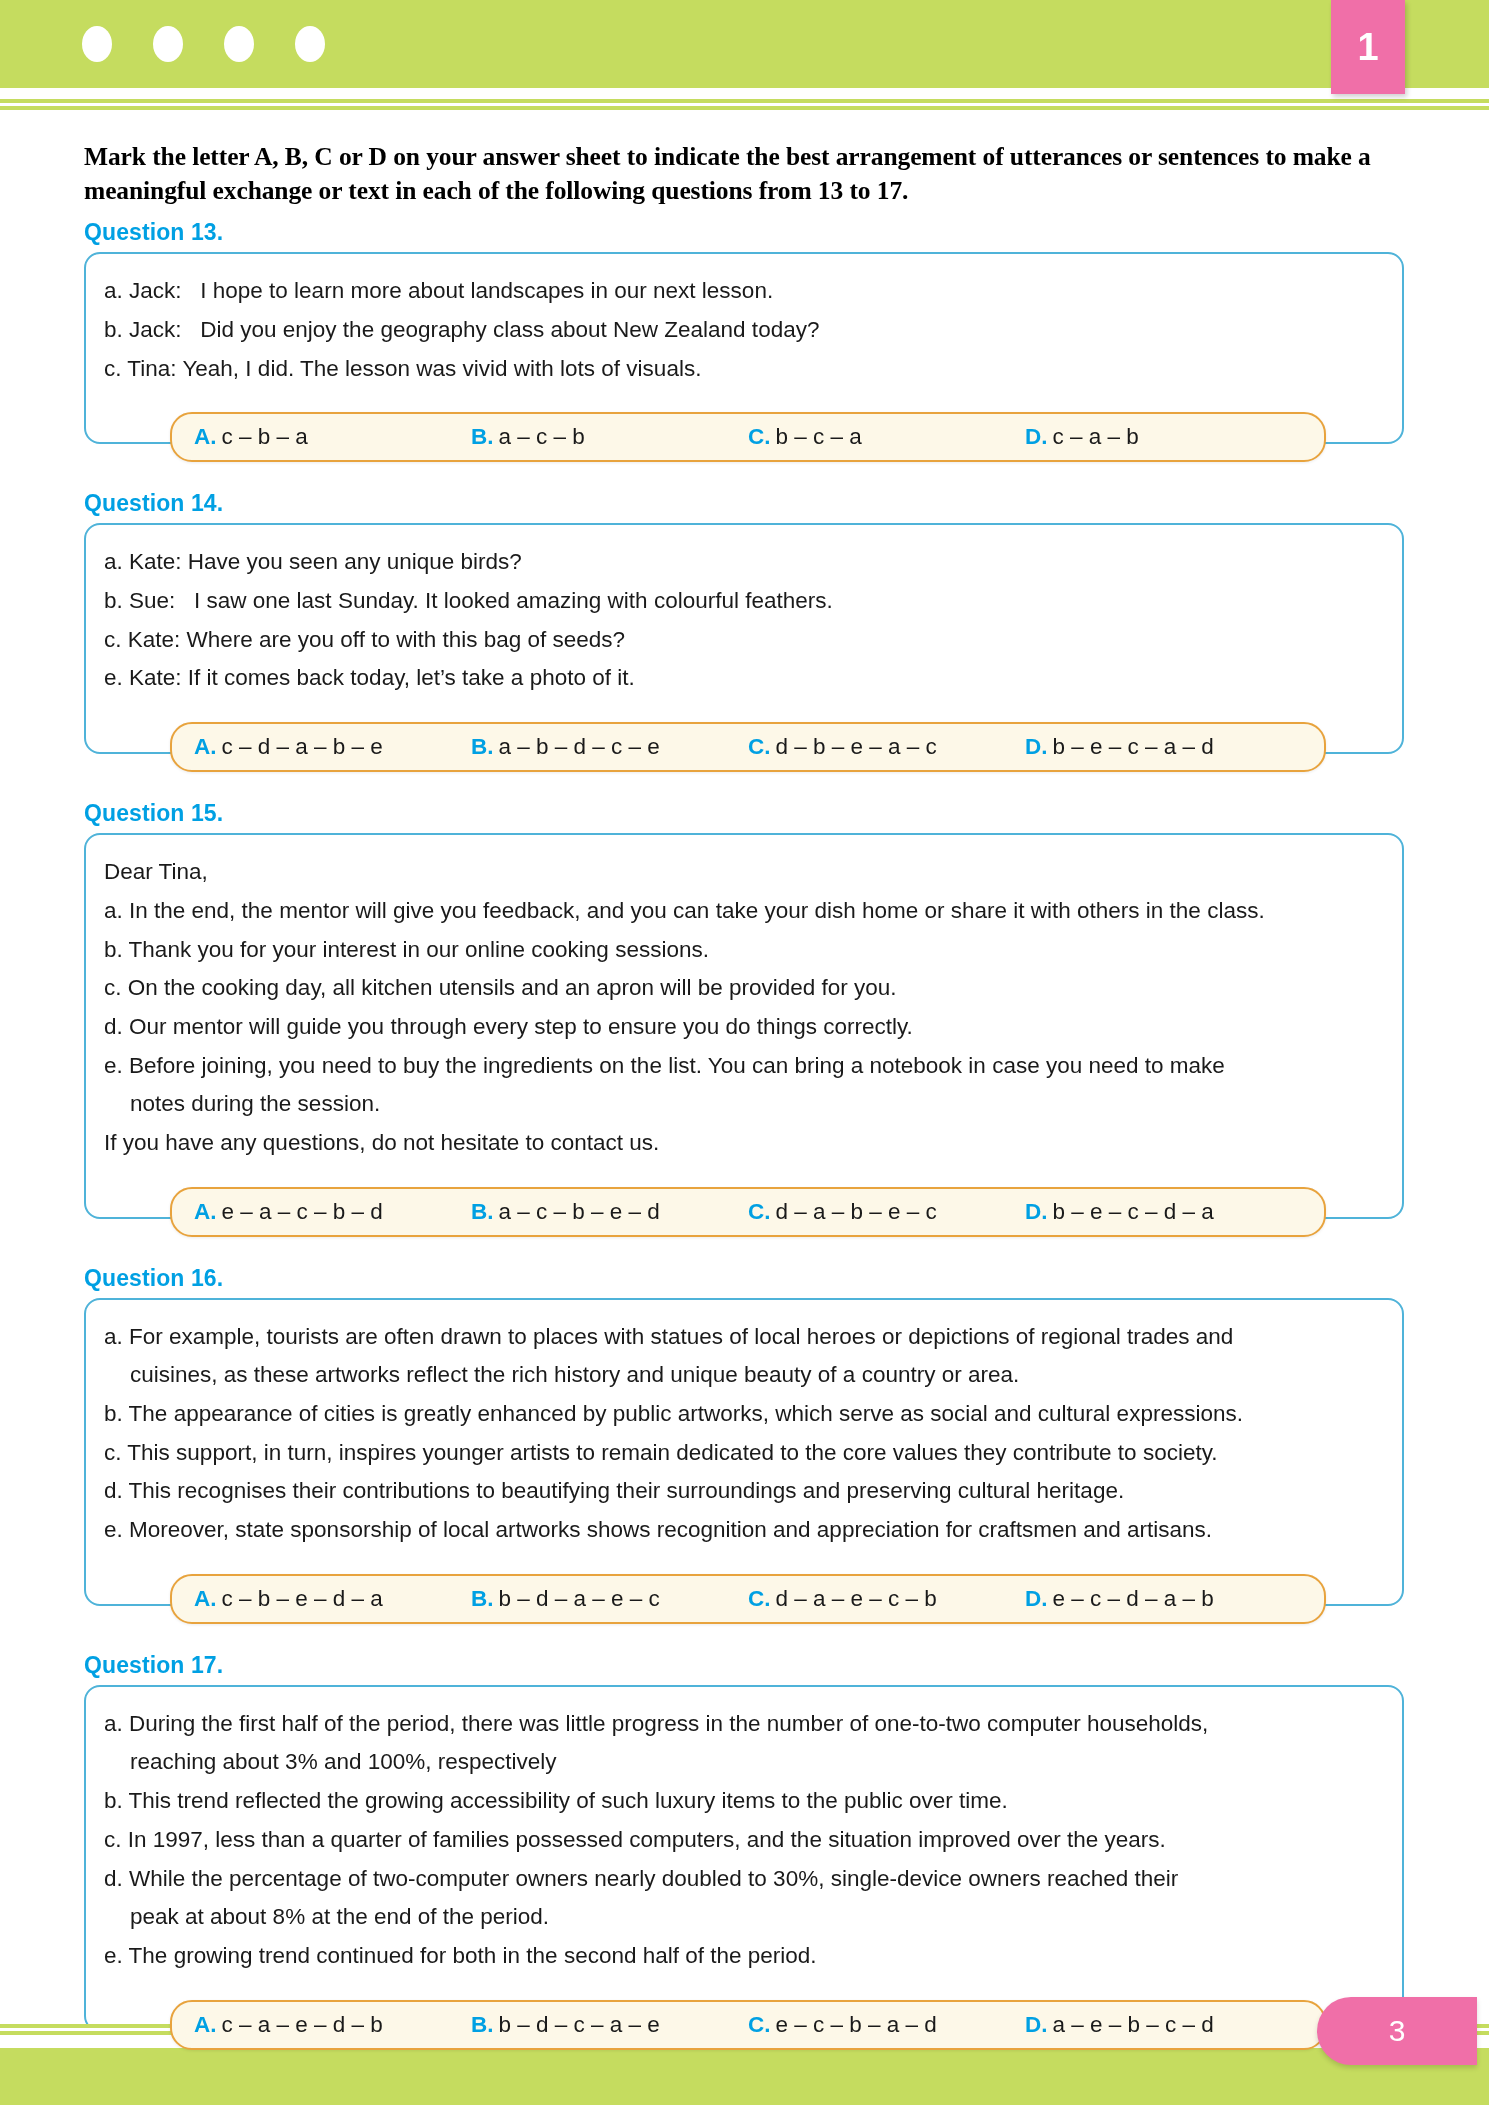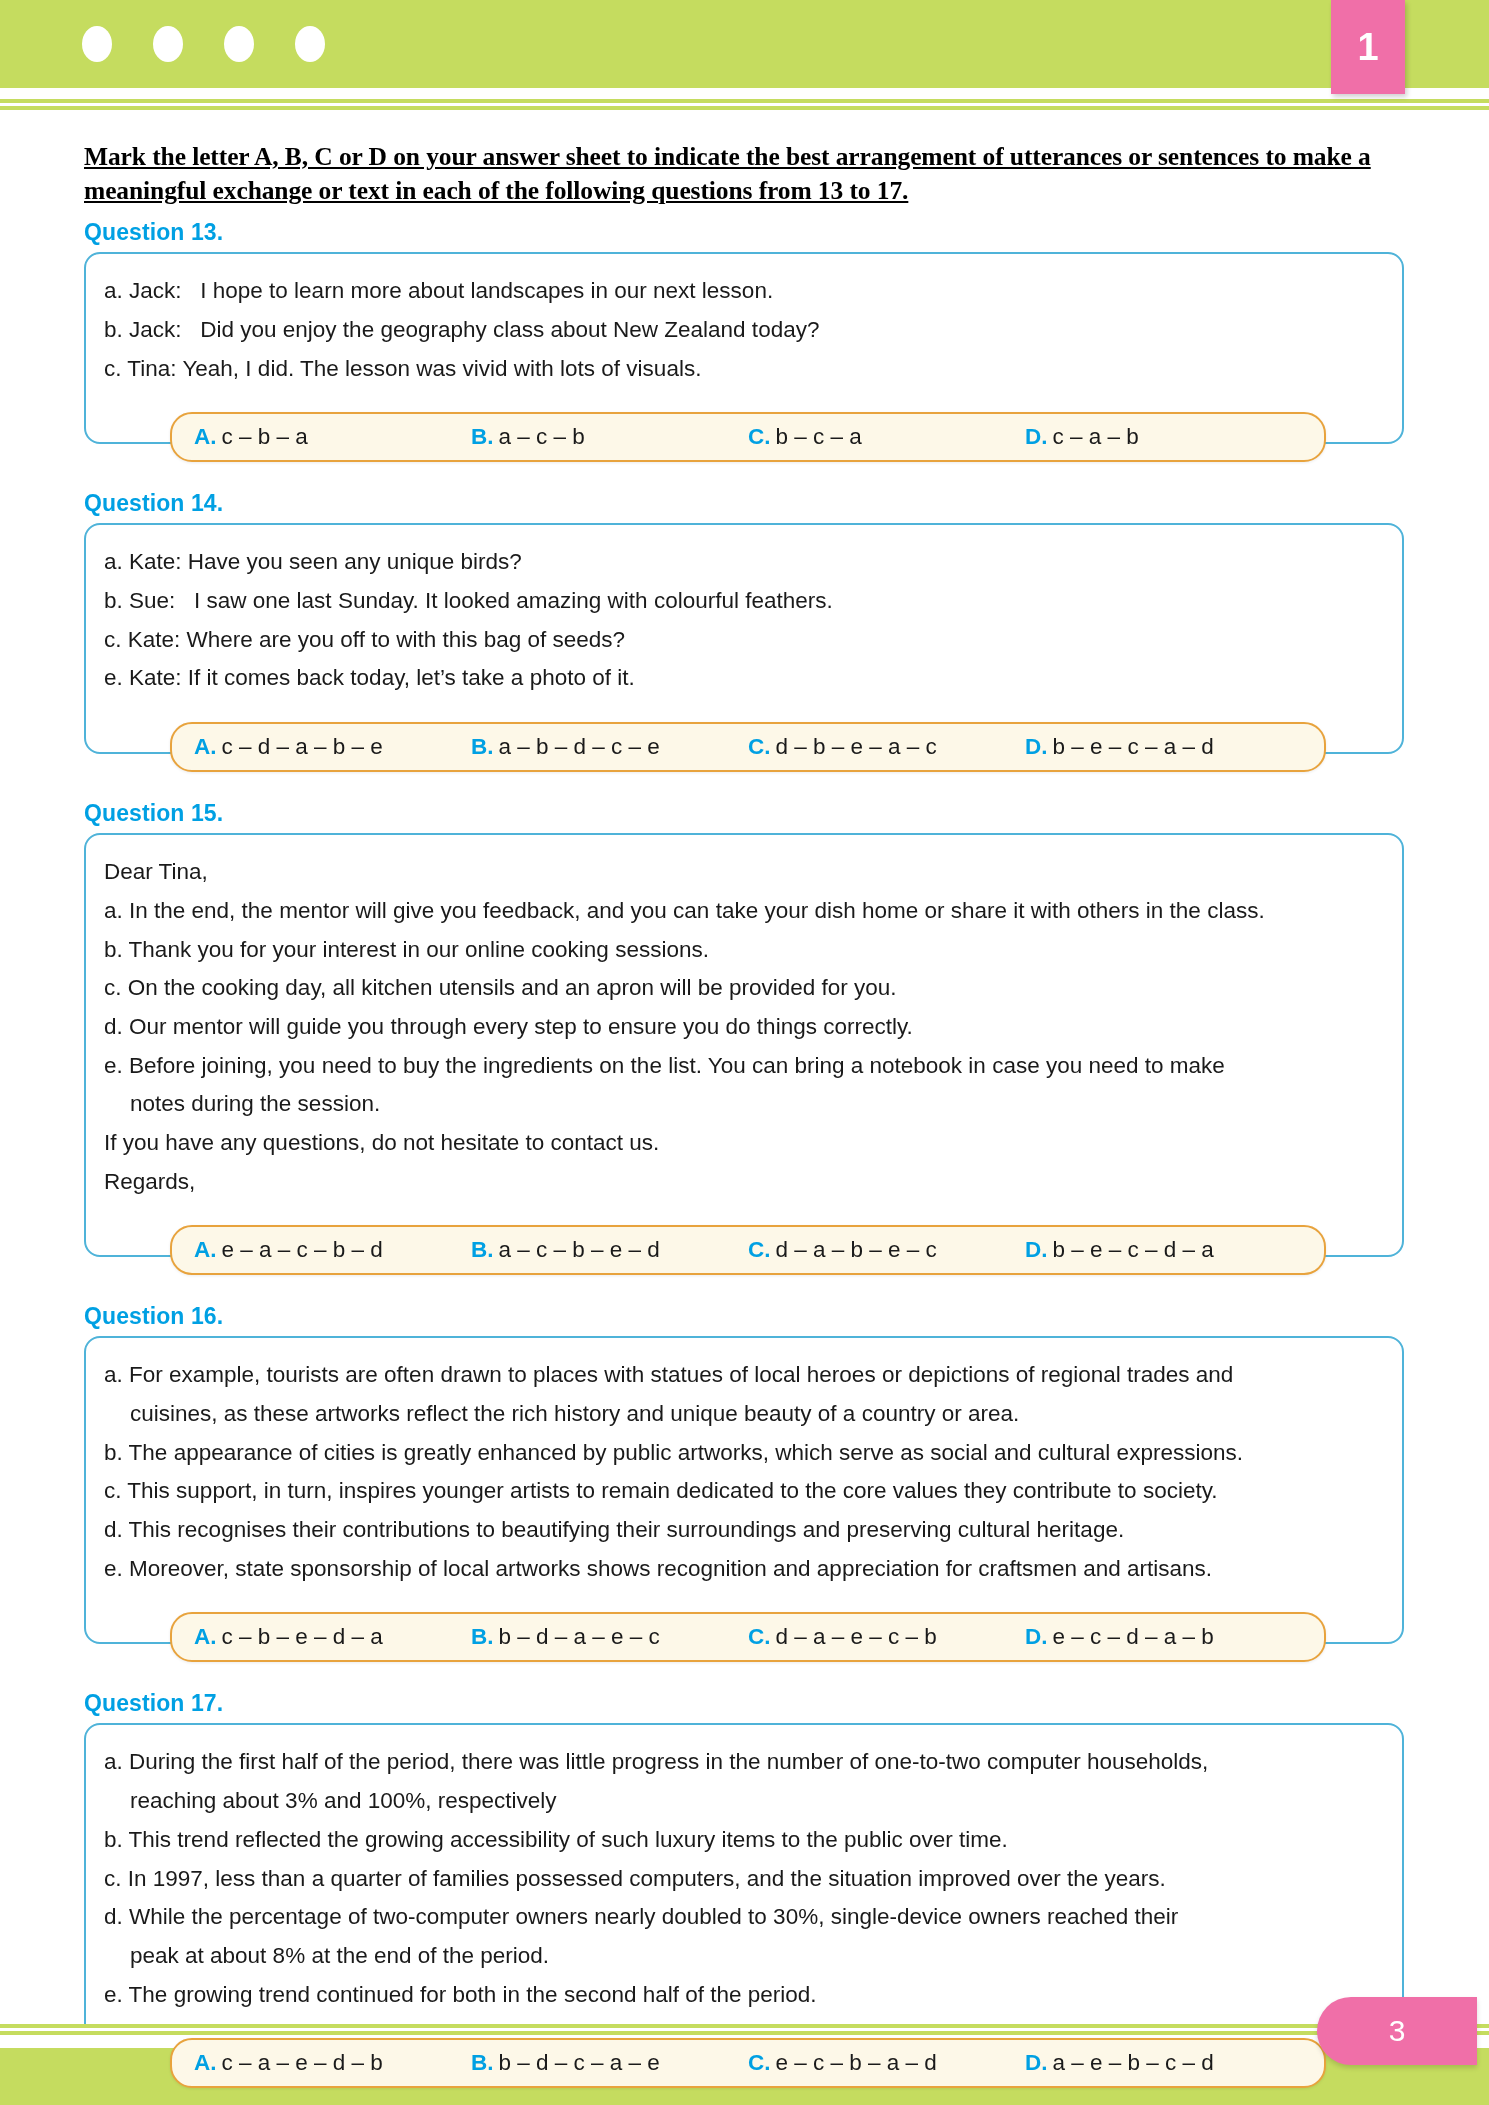"Mark the letter A, B," .instruction { text-decoration: underline -> none }
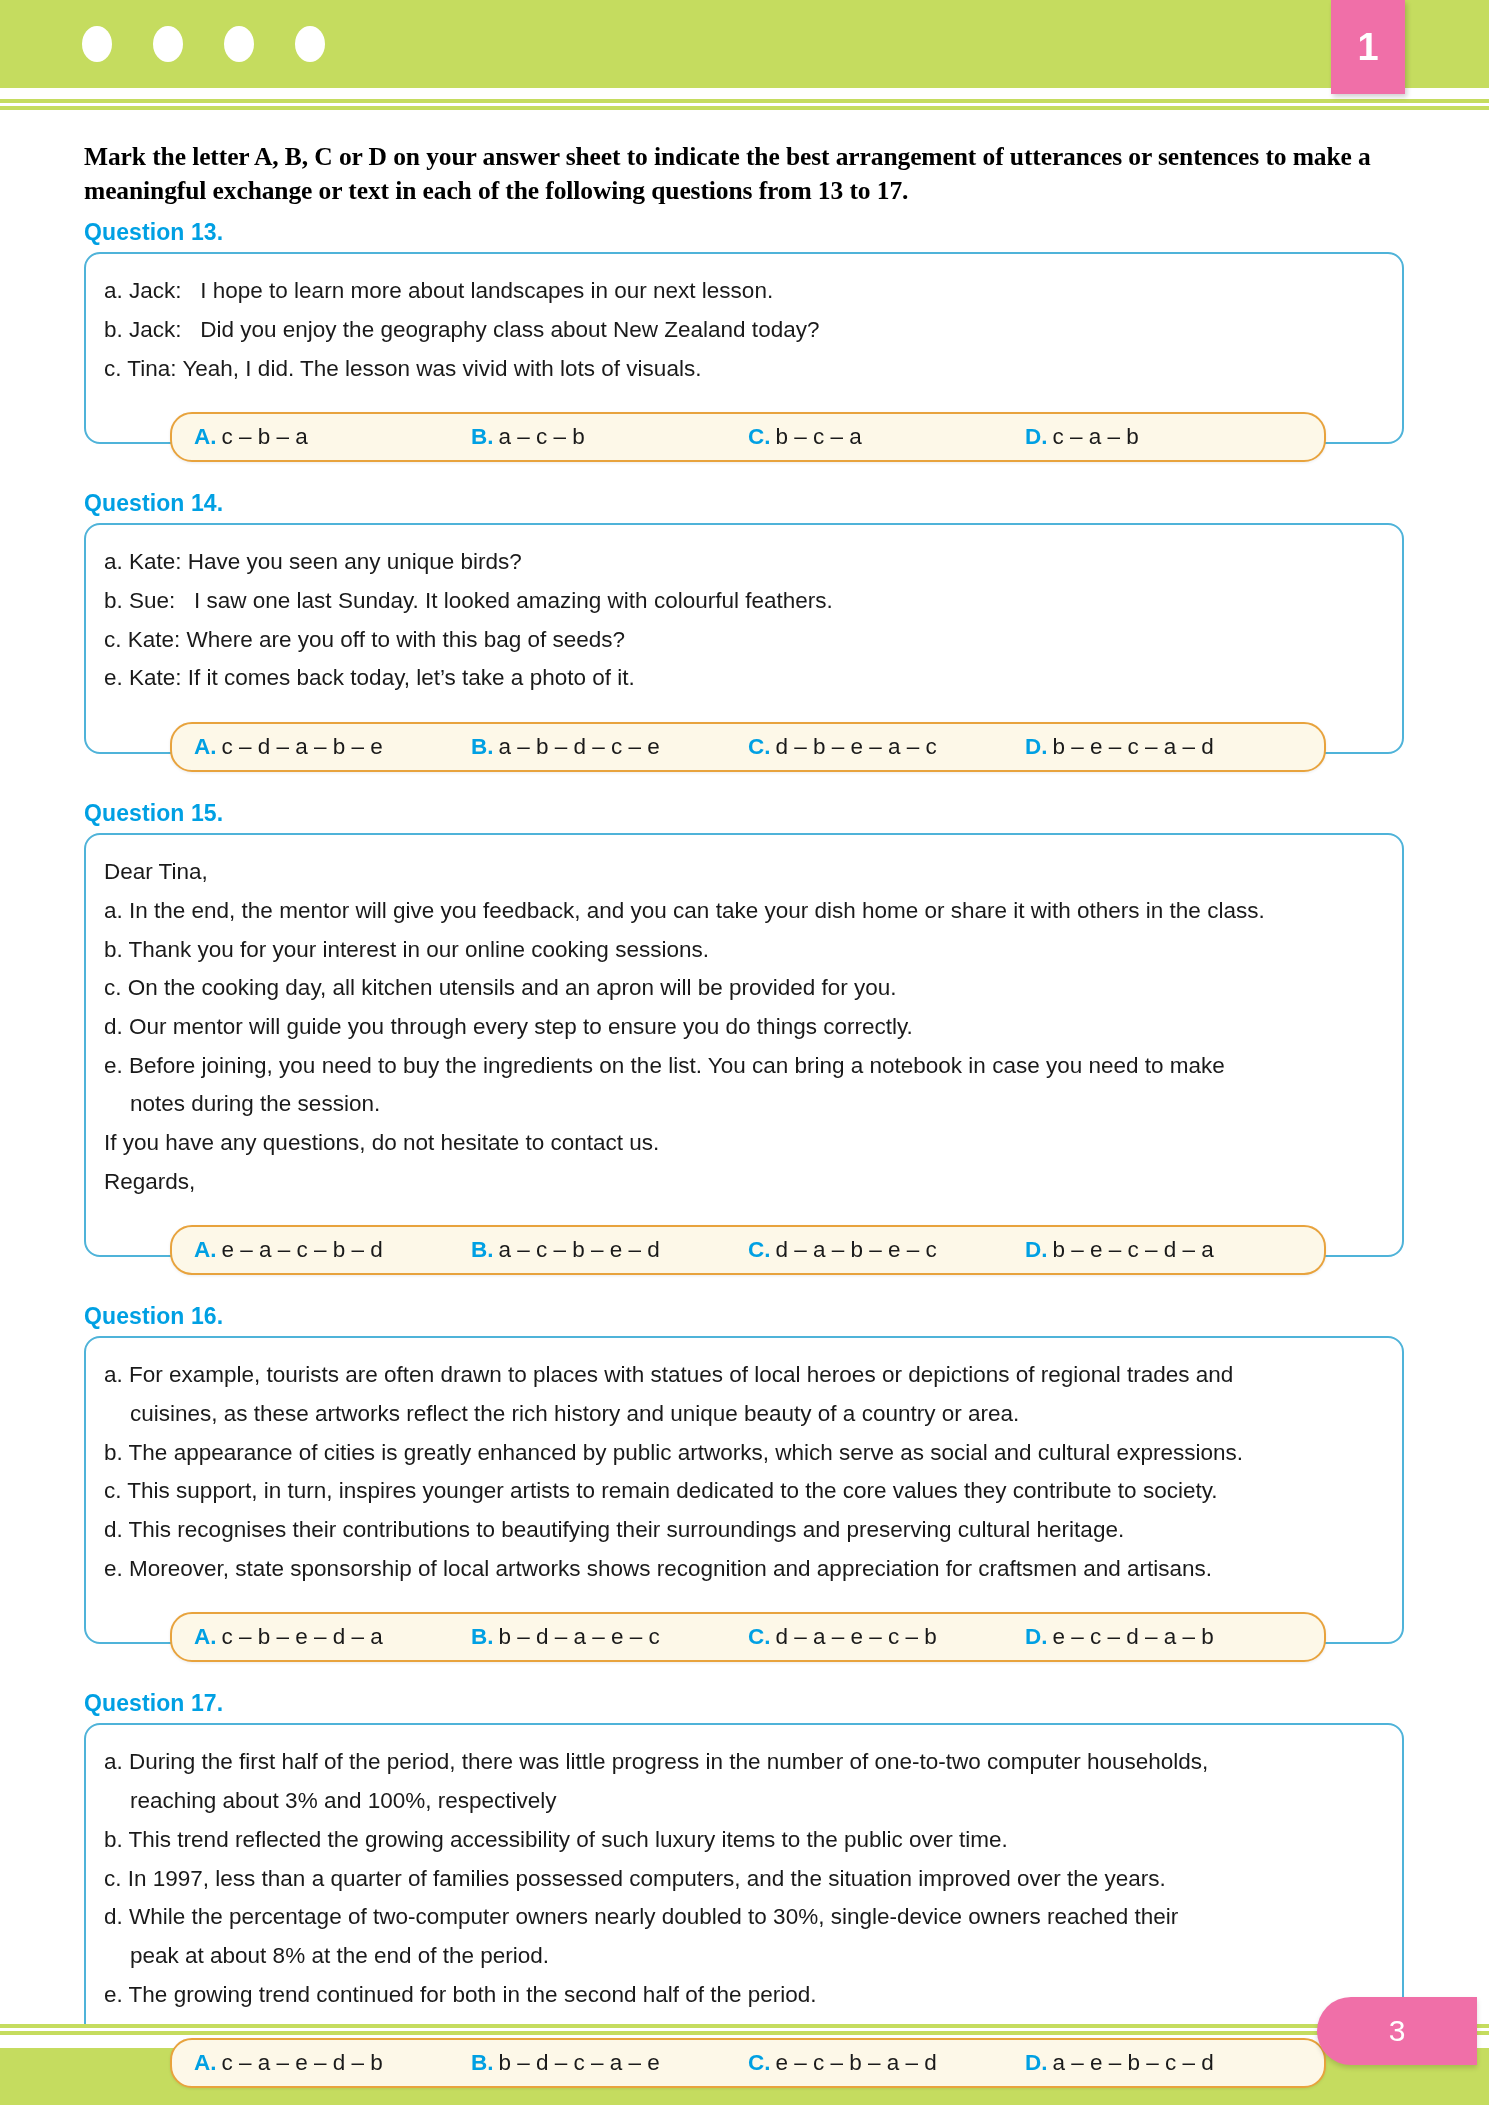"Regards," div.q-line { html: <div>Regards,</div> -> none }
